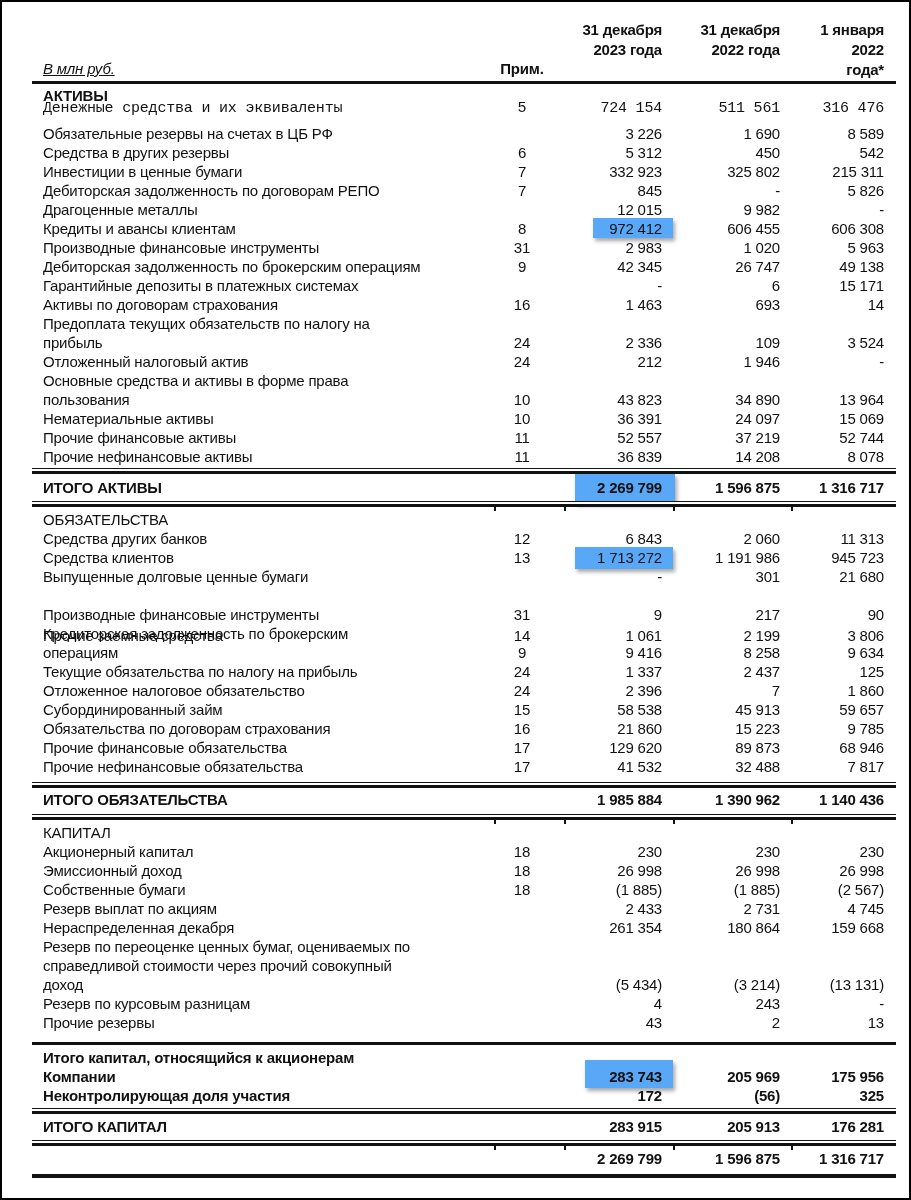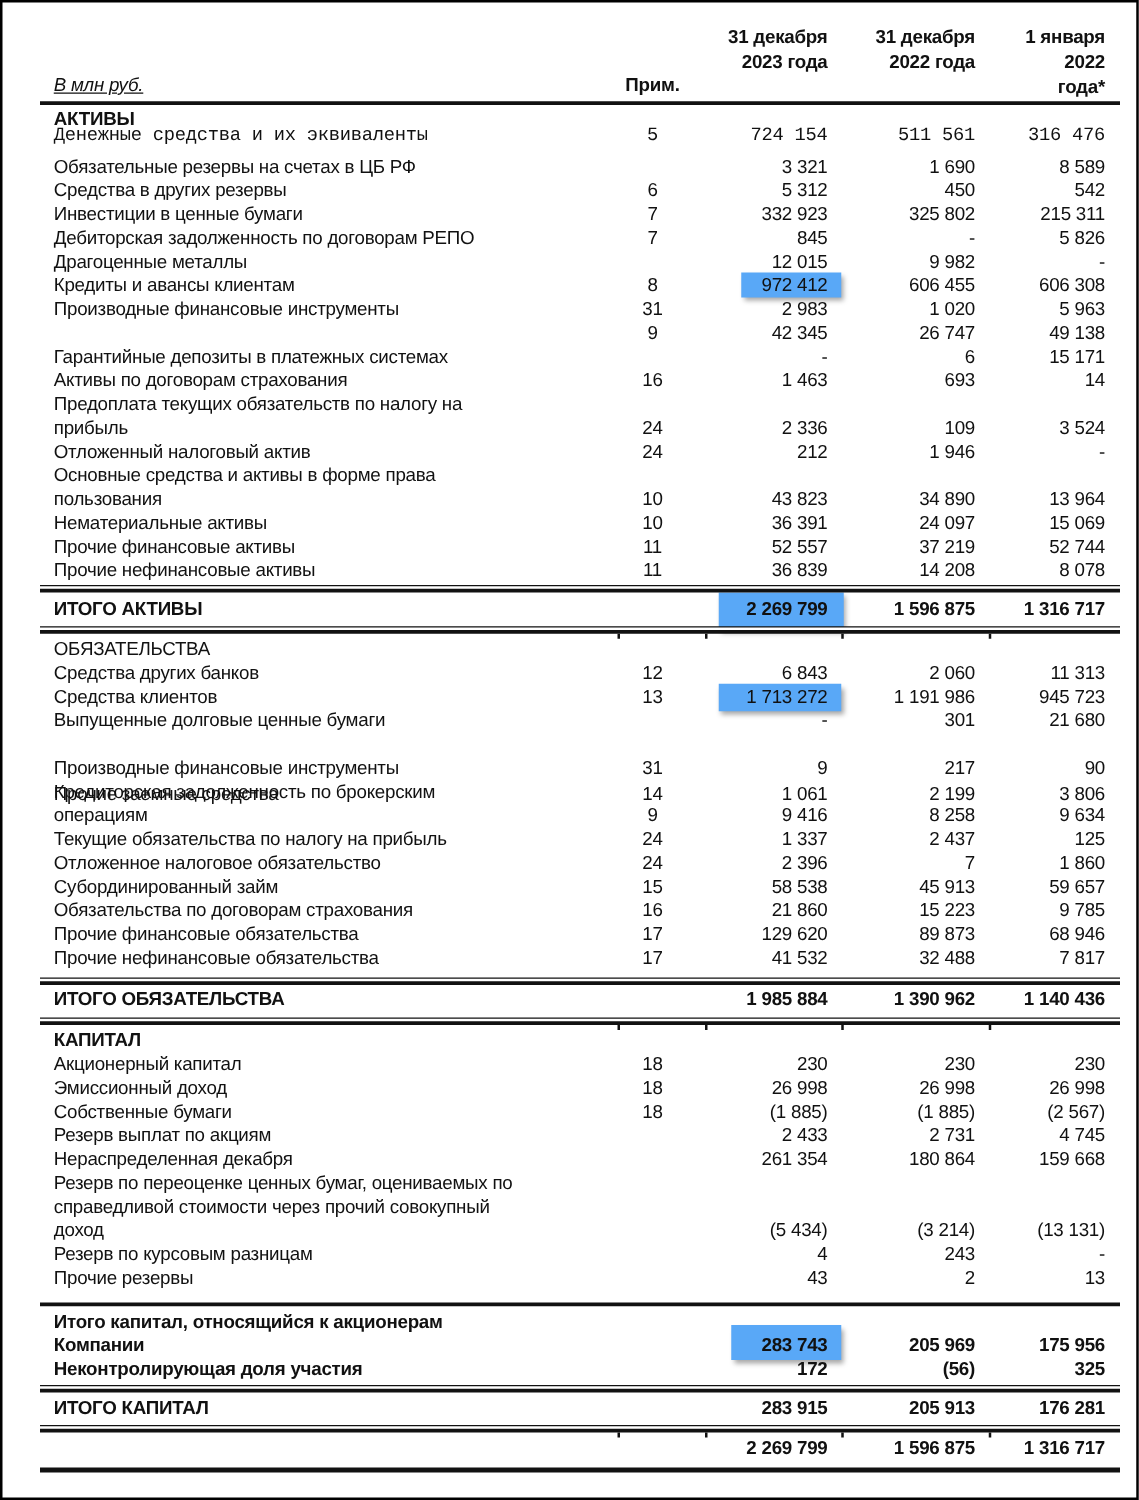"3 321" span.v { text: 3 321 -> 3 226 }
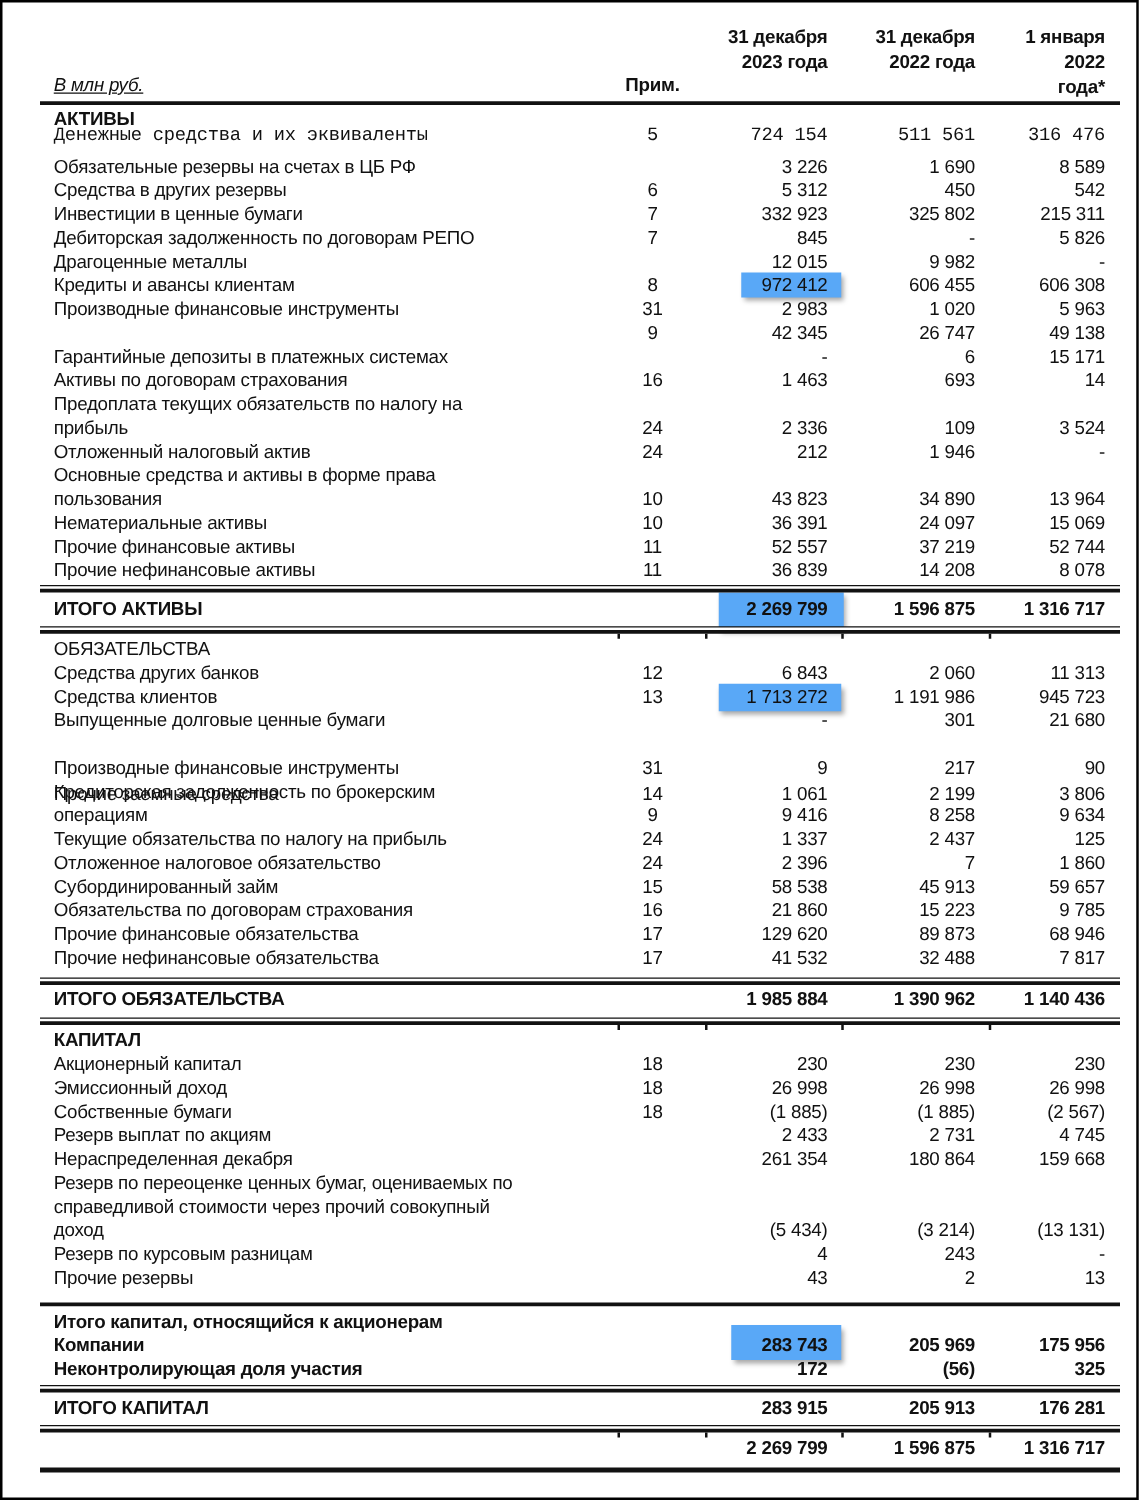"Дебиторская задолженность по брокерским" span.label { html: none -> <span>Дебиторская задолженность по брокерским операциям</span> }
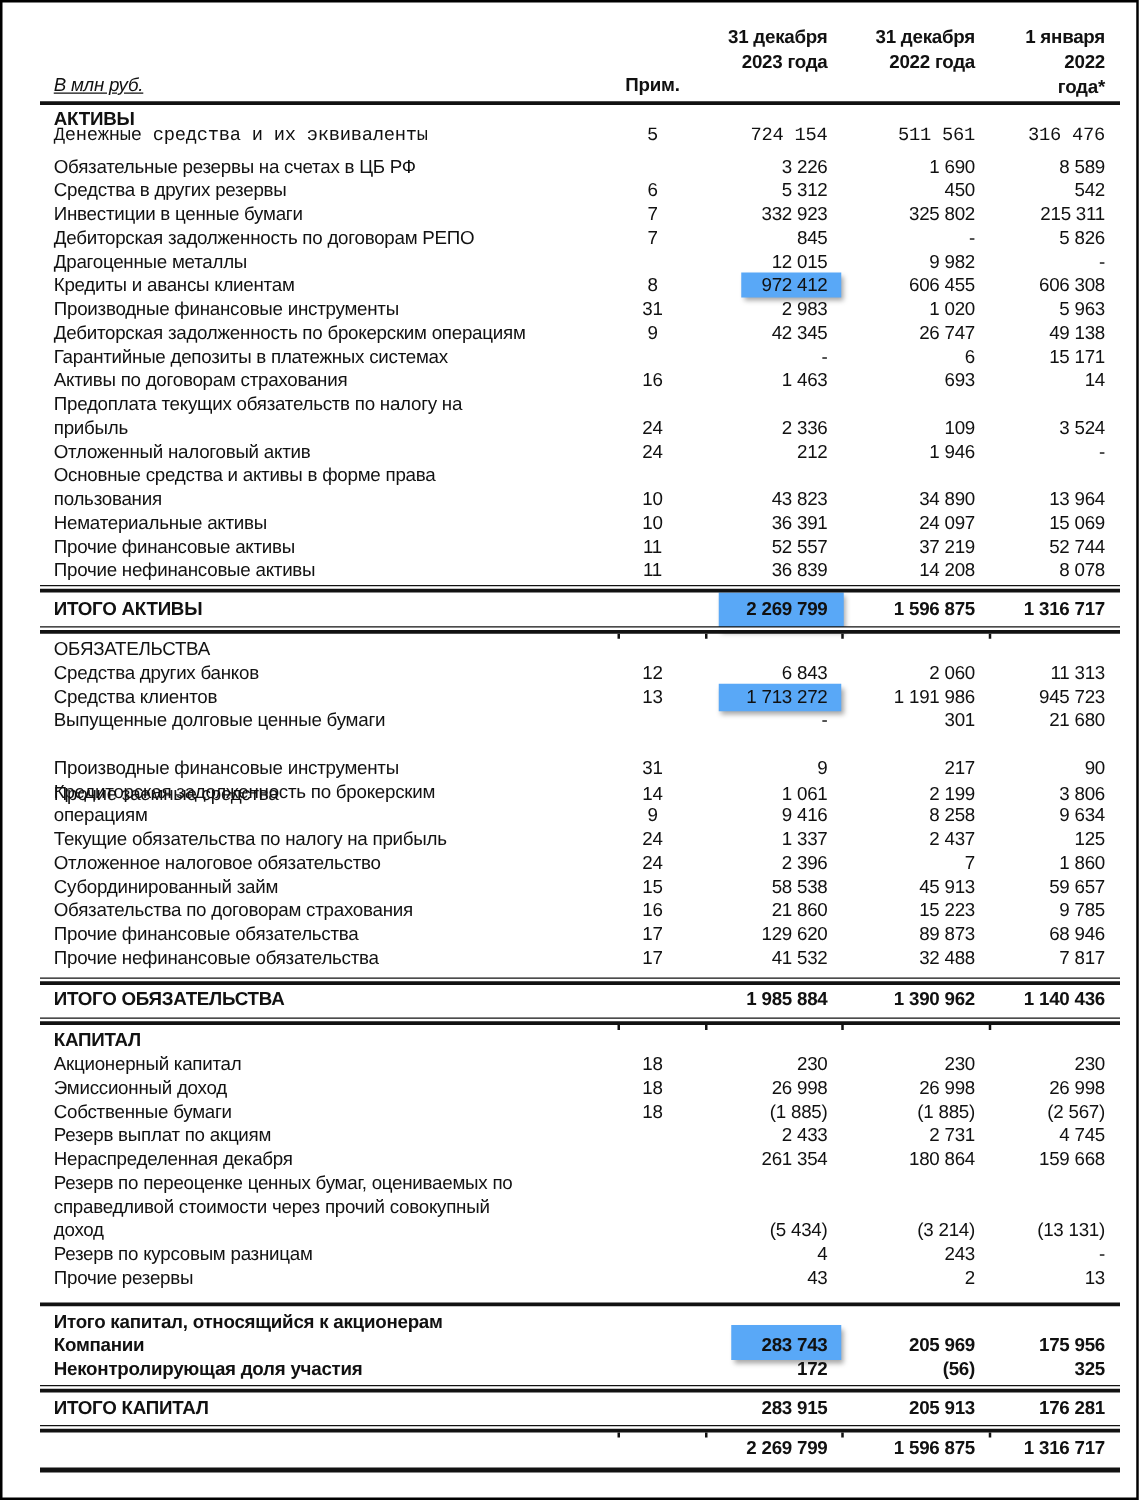"КАПИТАЛ" span.label { font-weight: bold -> normal }
